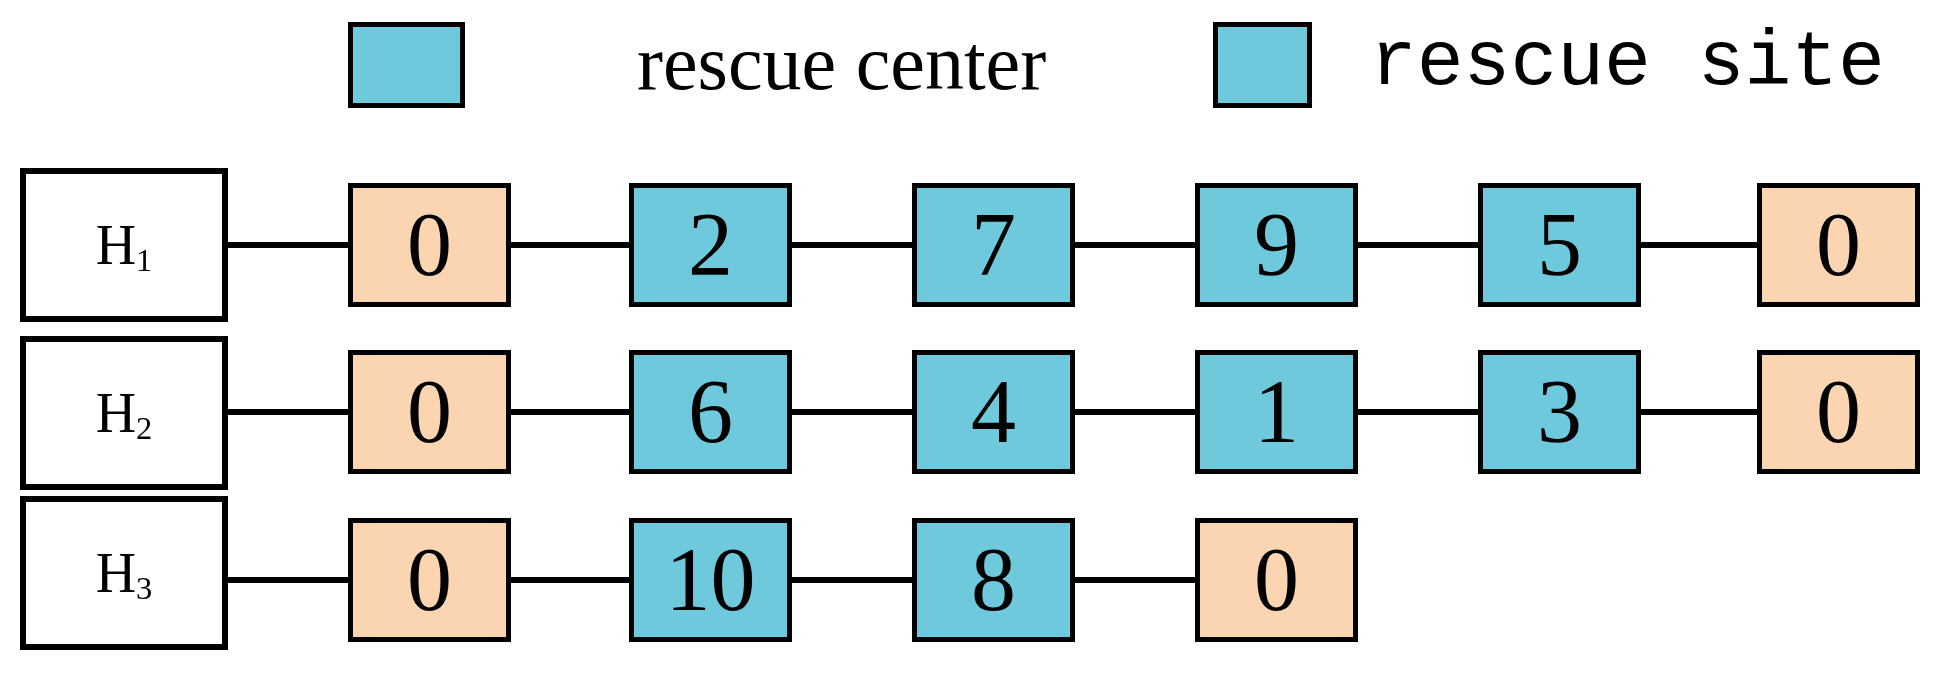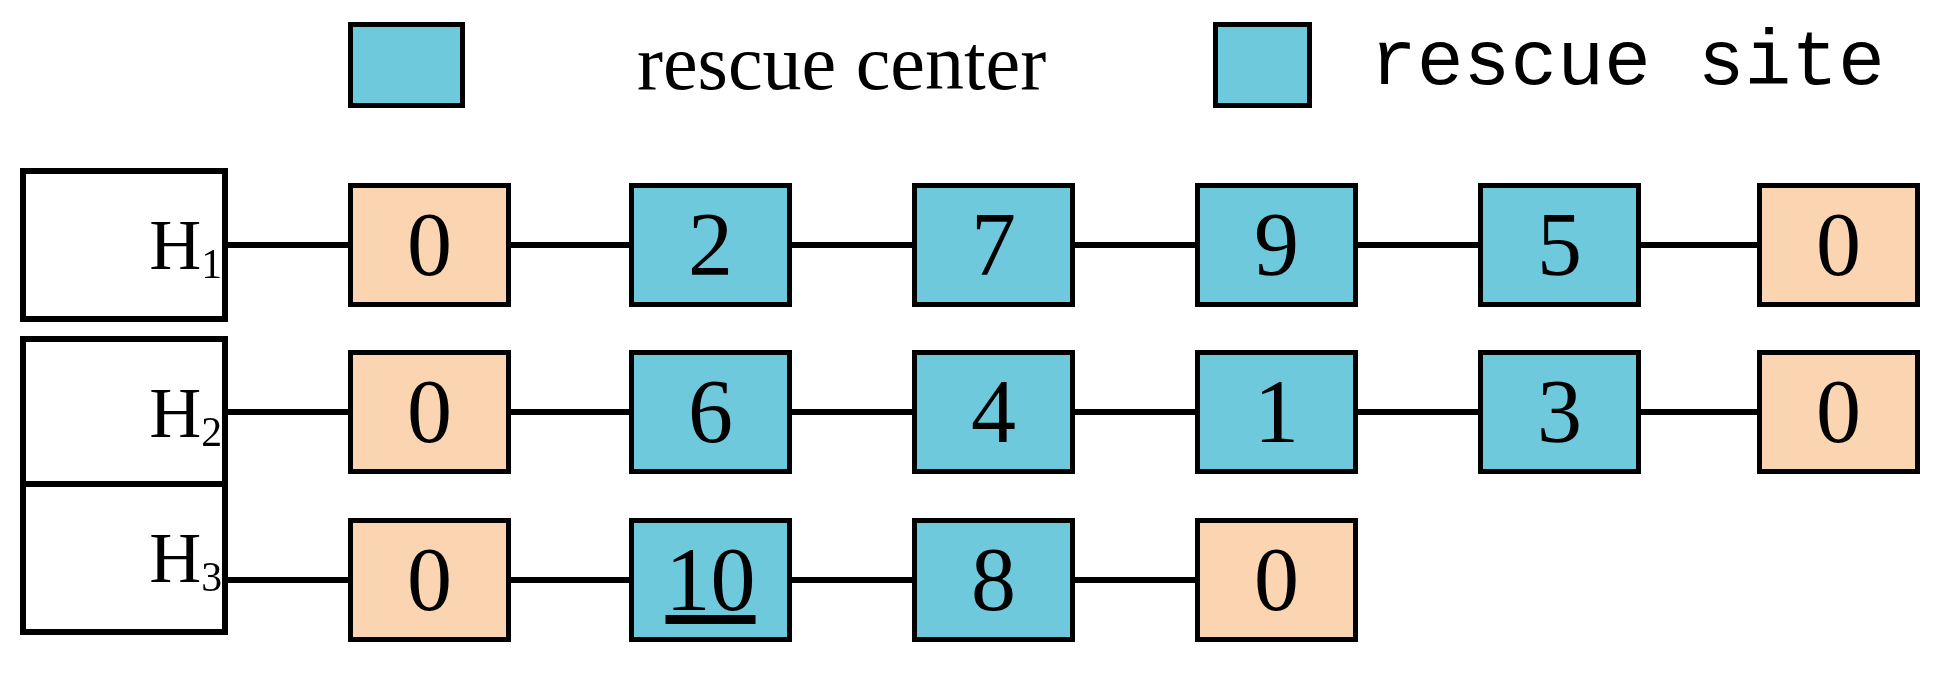"H1" .hbox { font-size: 72px -> 56px; justify-content: flex-end -> center }
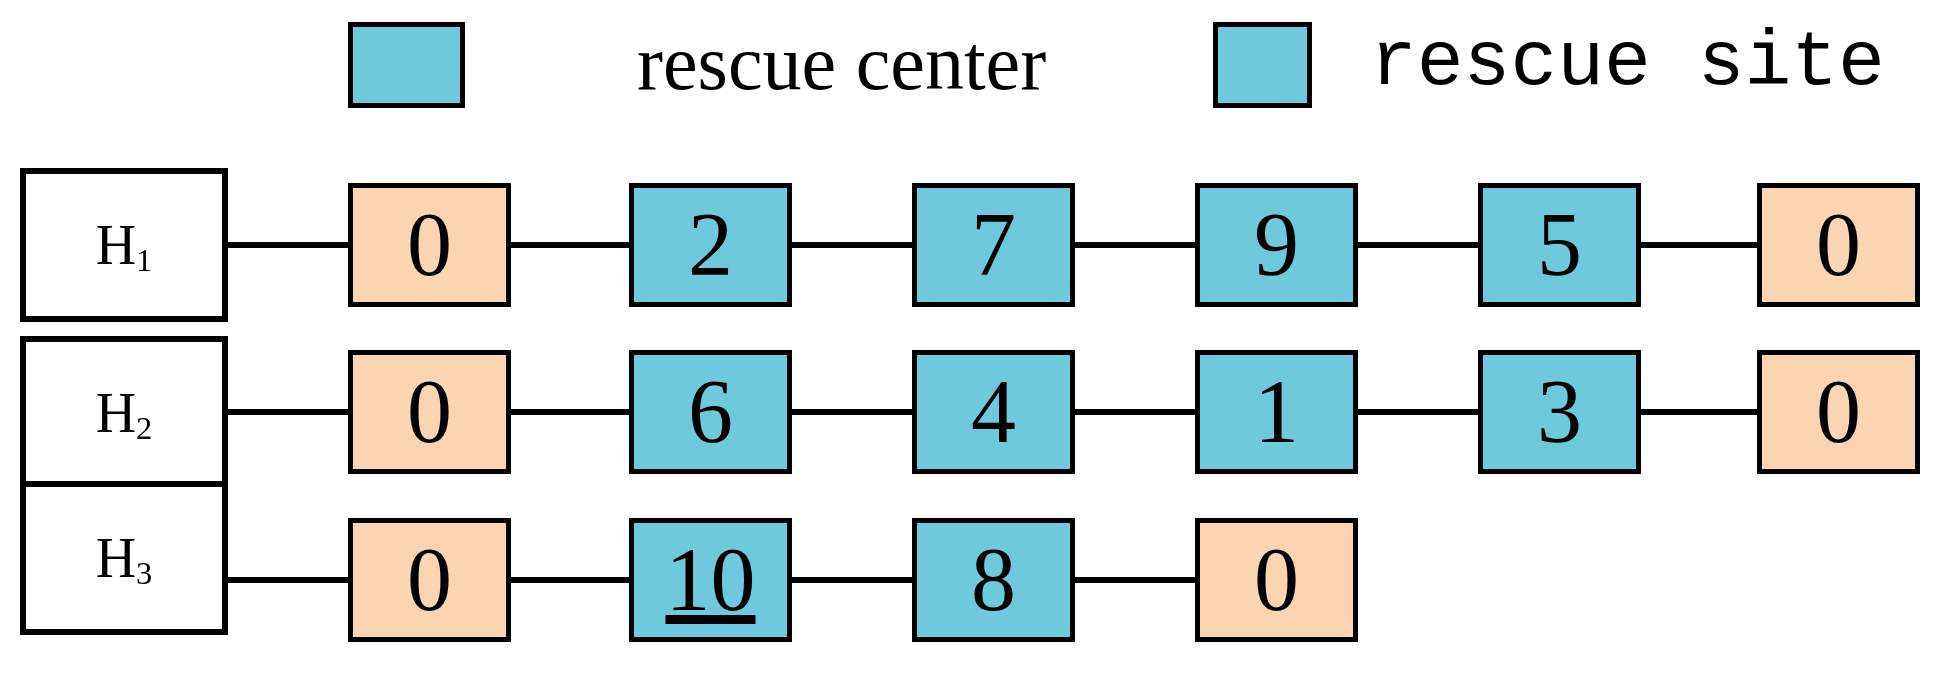"H3" .row3 .hbox { top: 481px -> 496px }
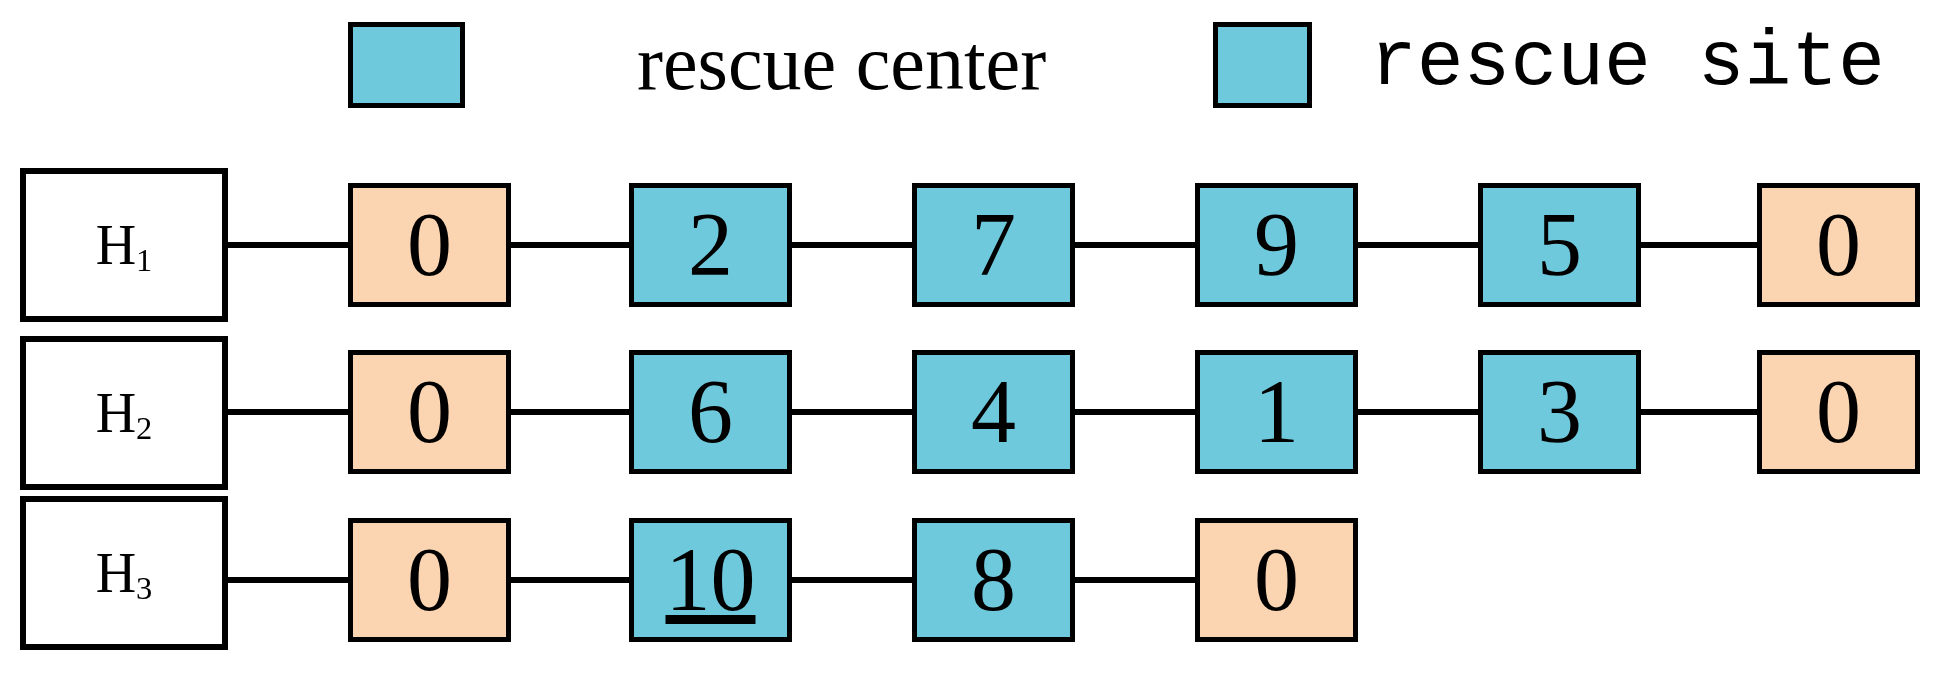"10" div.cell { text-decoration: underline -> none }
